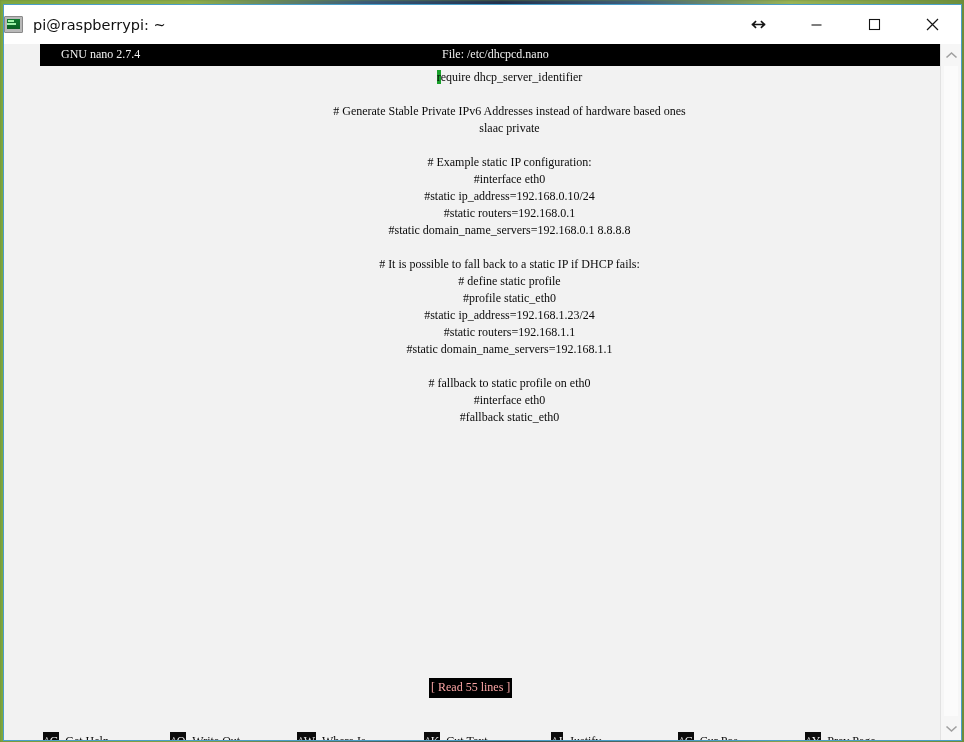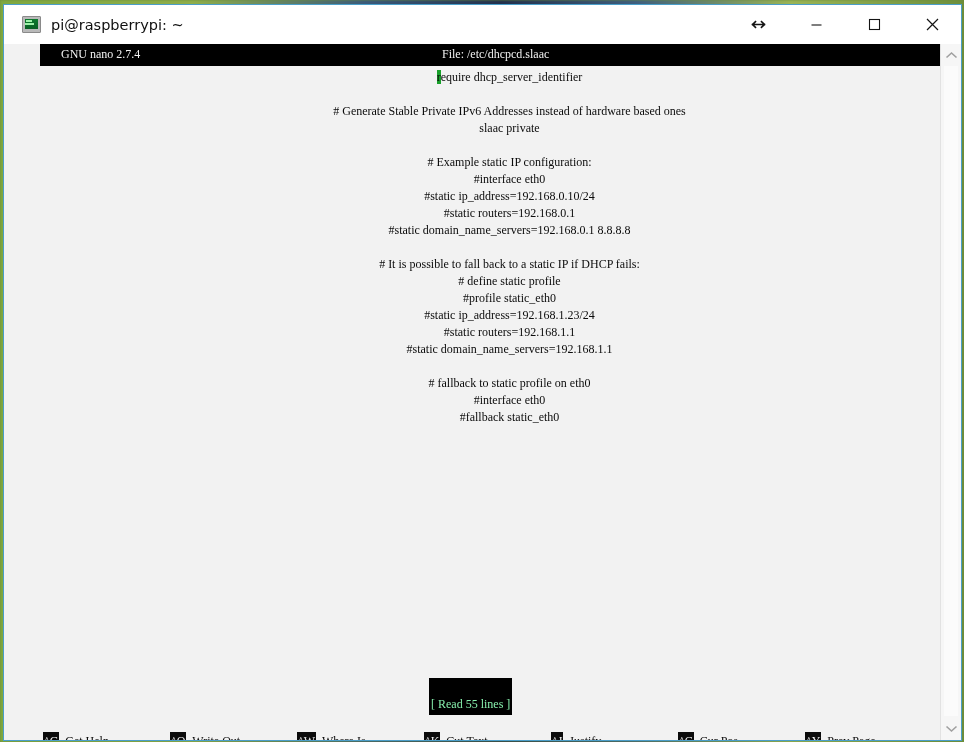"pi@raspberrypi: ~" #title-left { padding-left: 18px -> none }
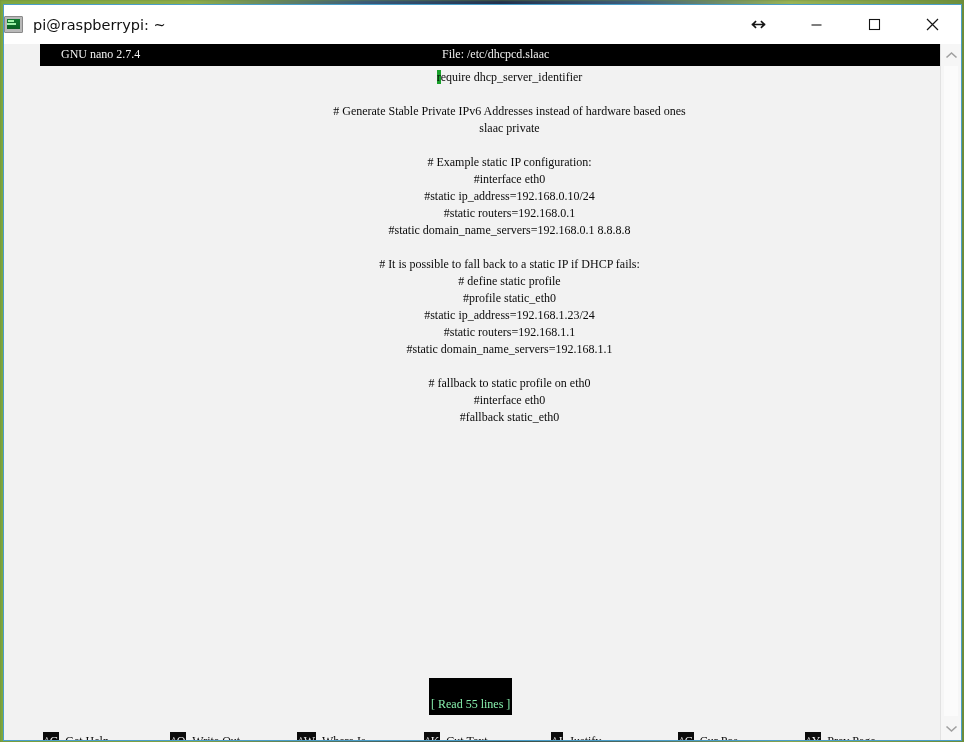"File: /etc/dhcpcd.slaac" span.hv { text: /etc/dhcpcd.slaac -> /etc/dhcpcd.nano }
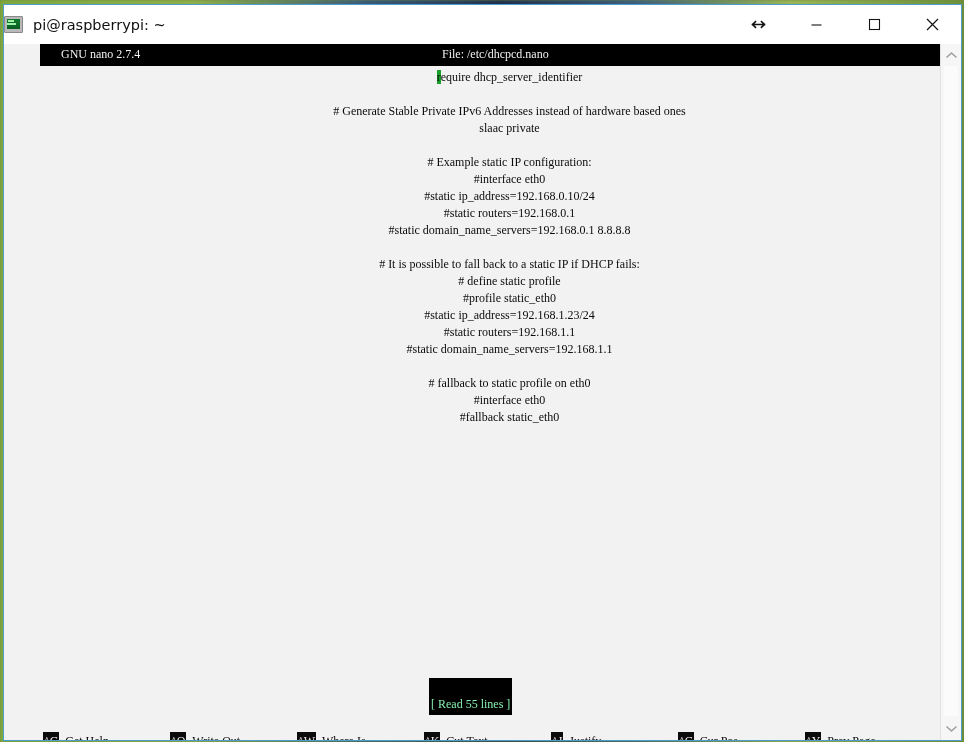"[ Read 55 lines ]" #status-msg { color: #86efac -> #fca5a5; padding: 18px 2px 2px 2px -> 1px 2px 2px 2px }
